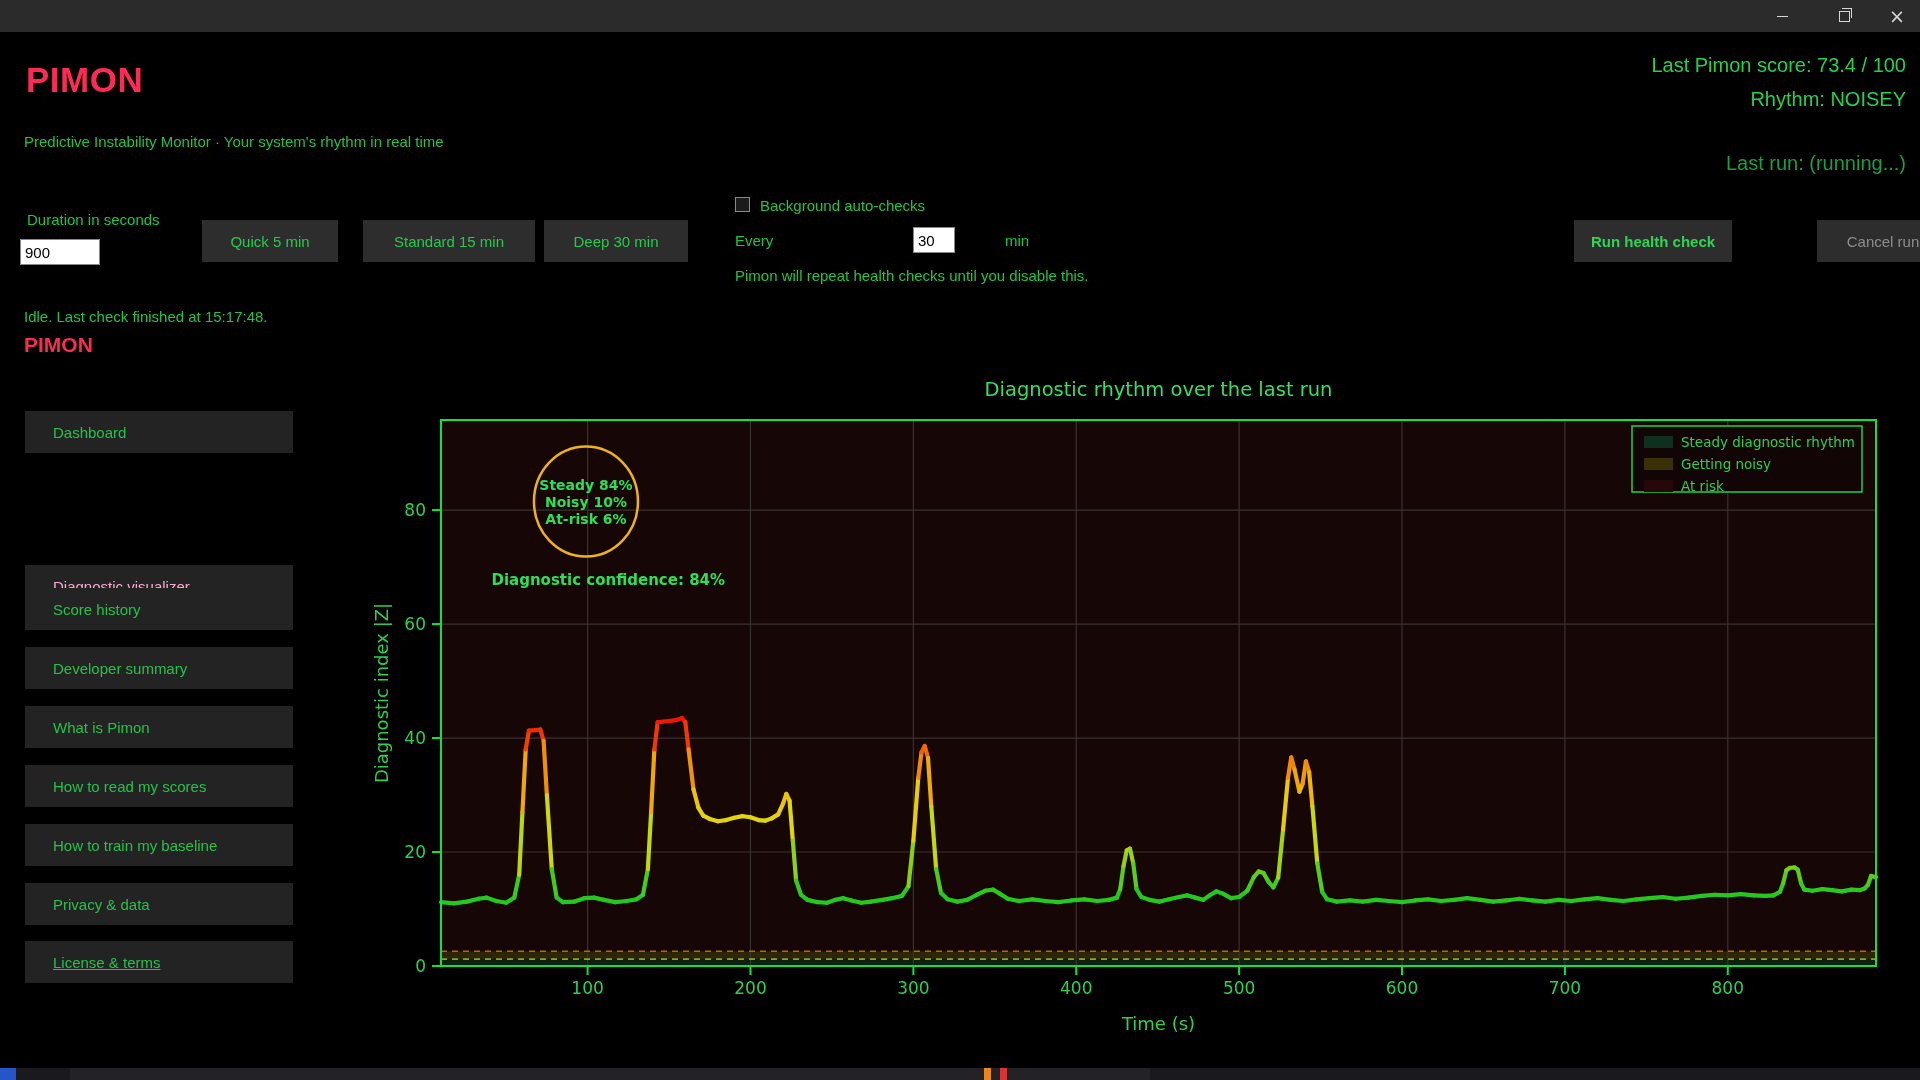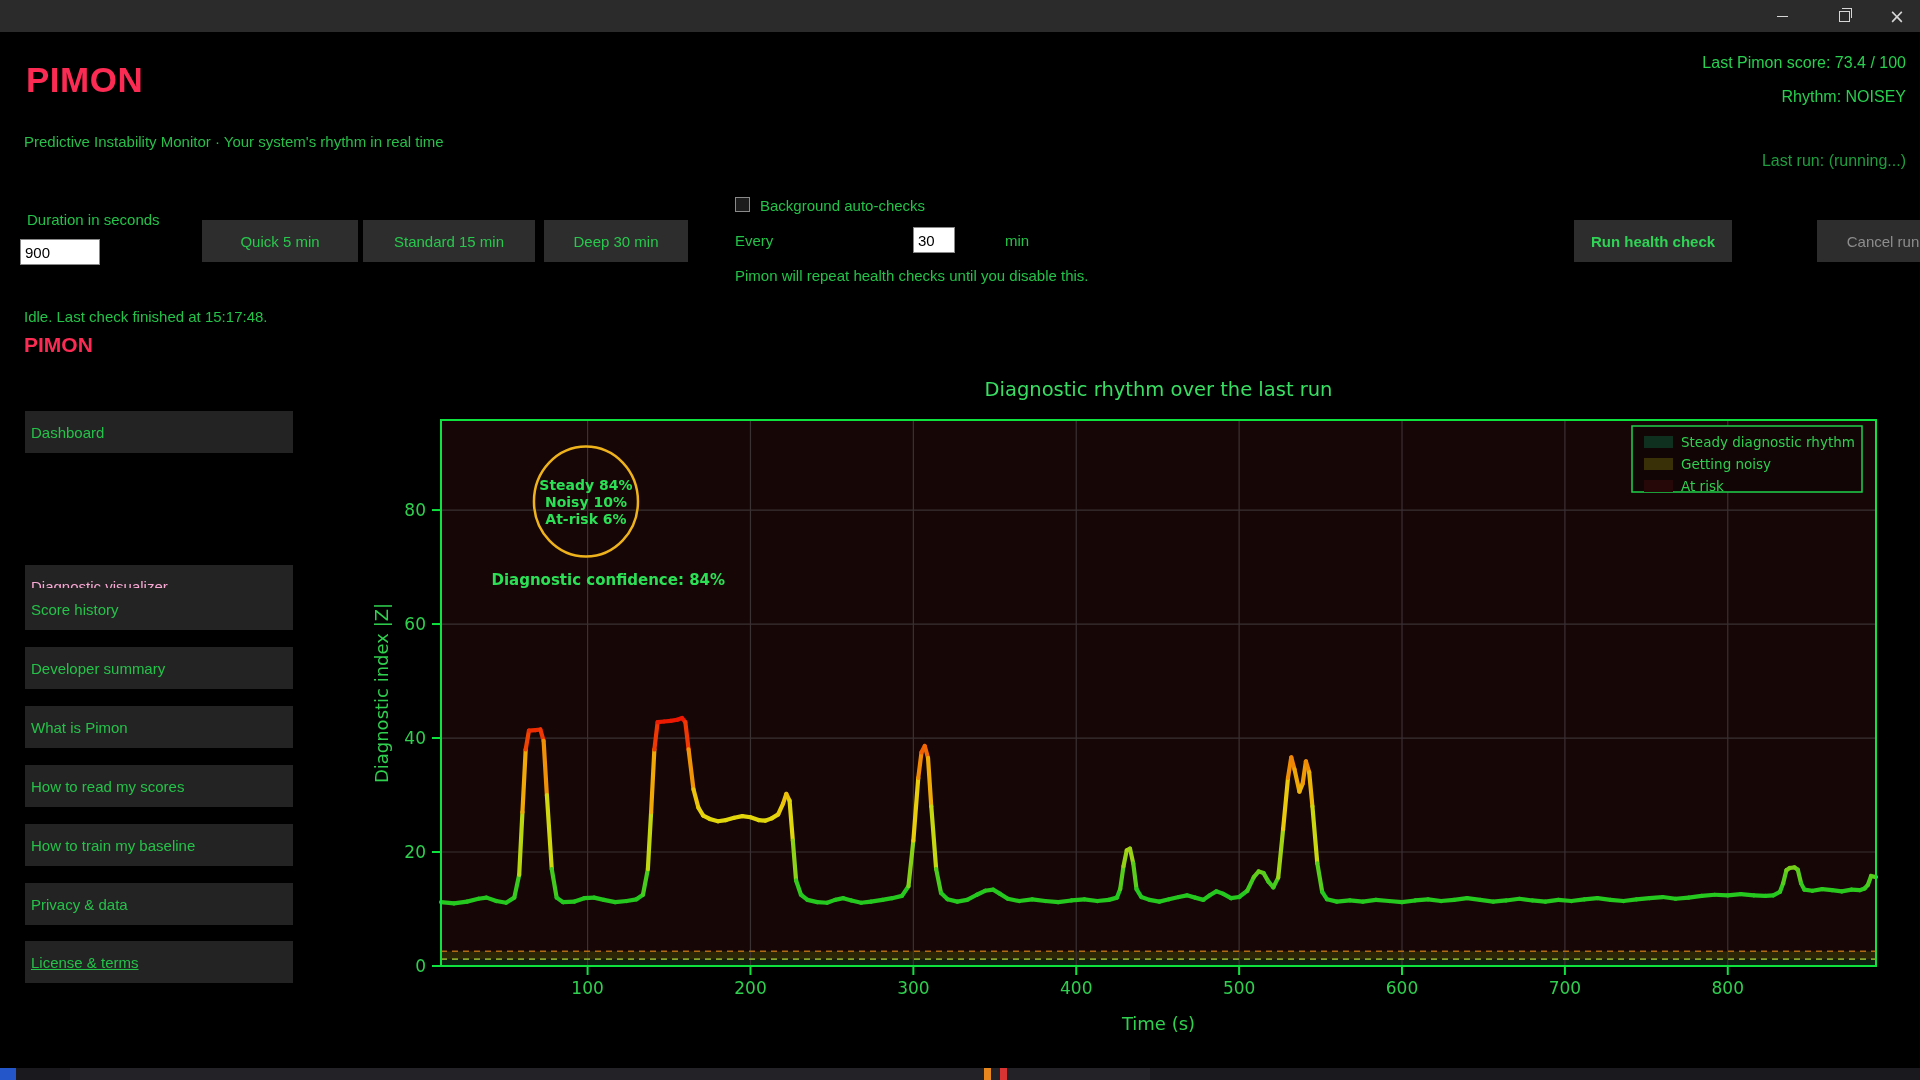"Last Pimon score: 73.4 /" .hdr-right { font-size: 16px -> 20px }
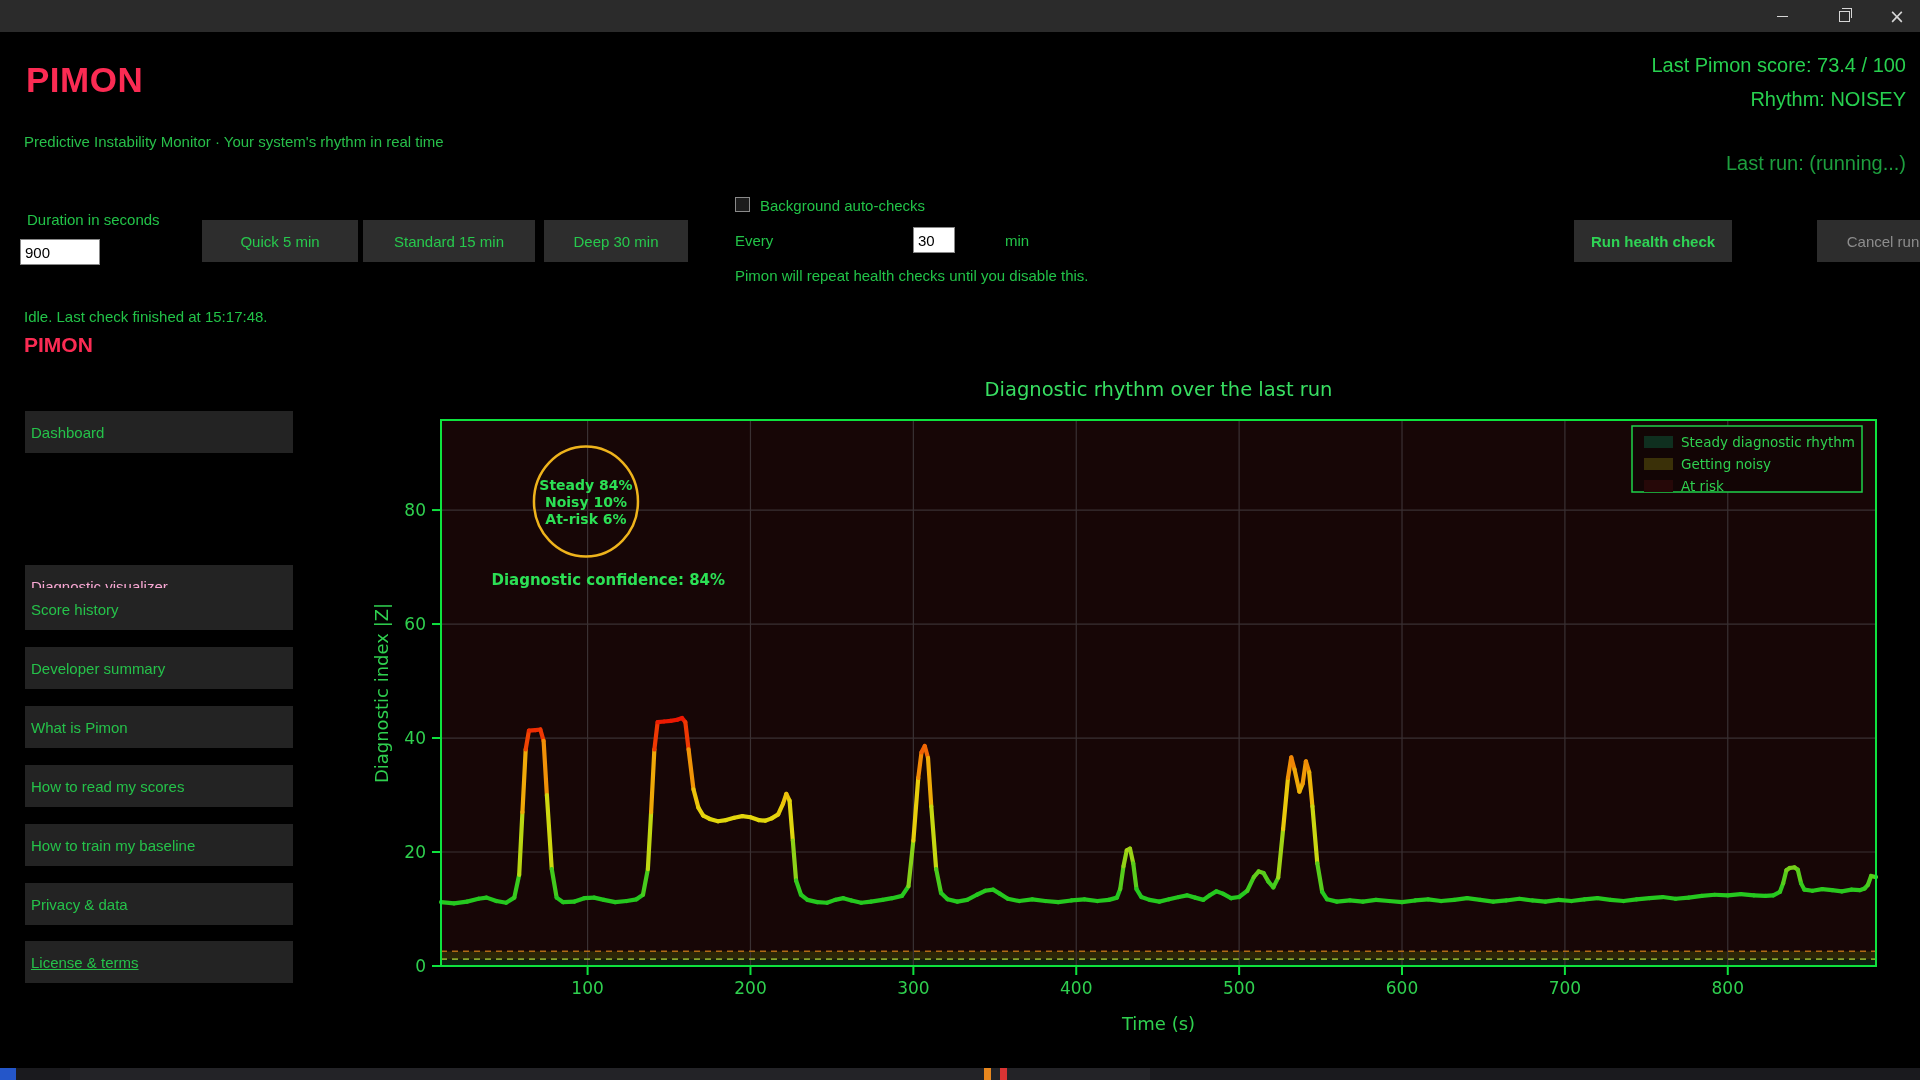"Quick 5 min" button.btn { width: 156px -> 136px }
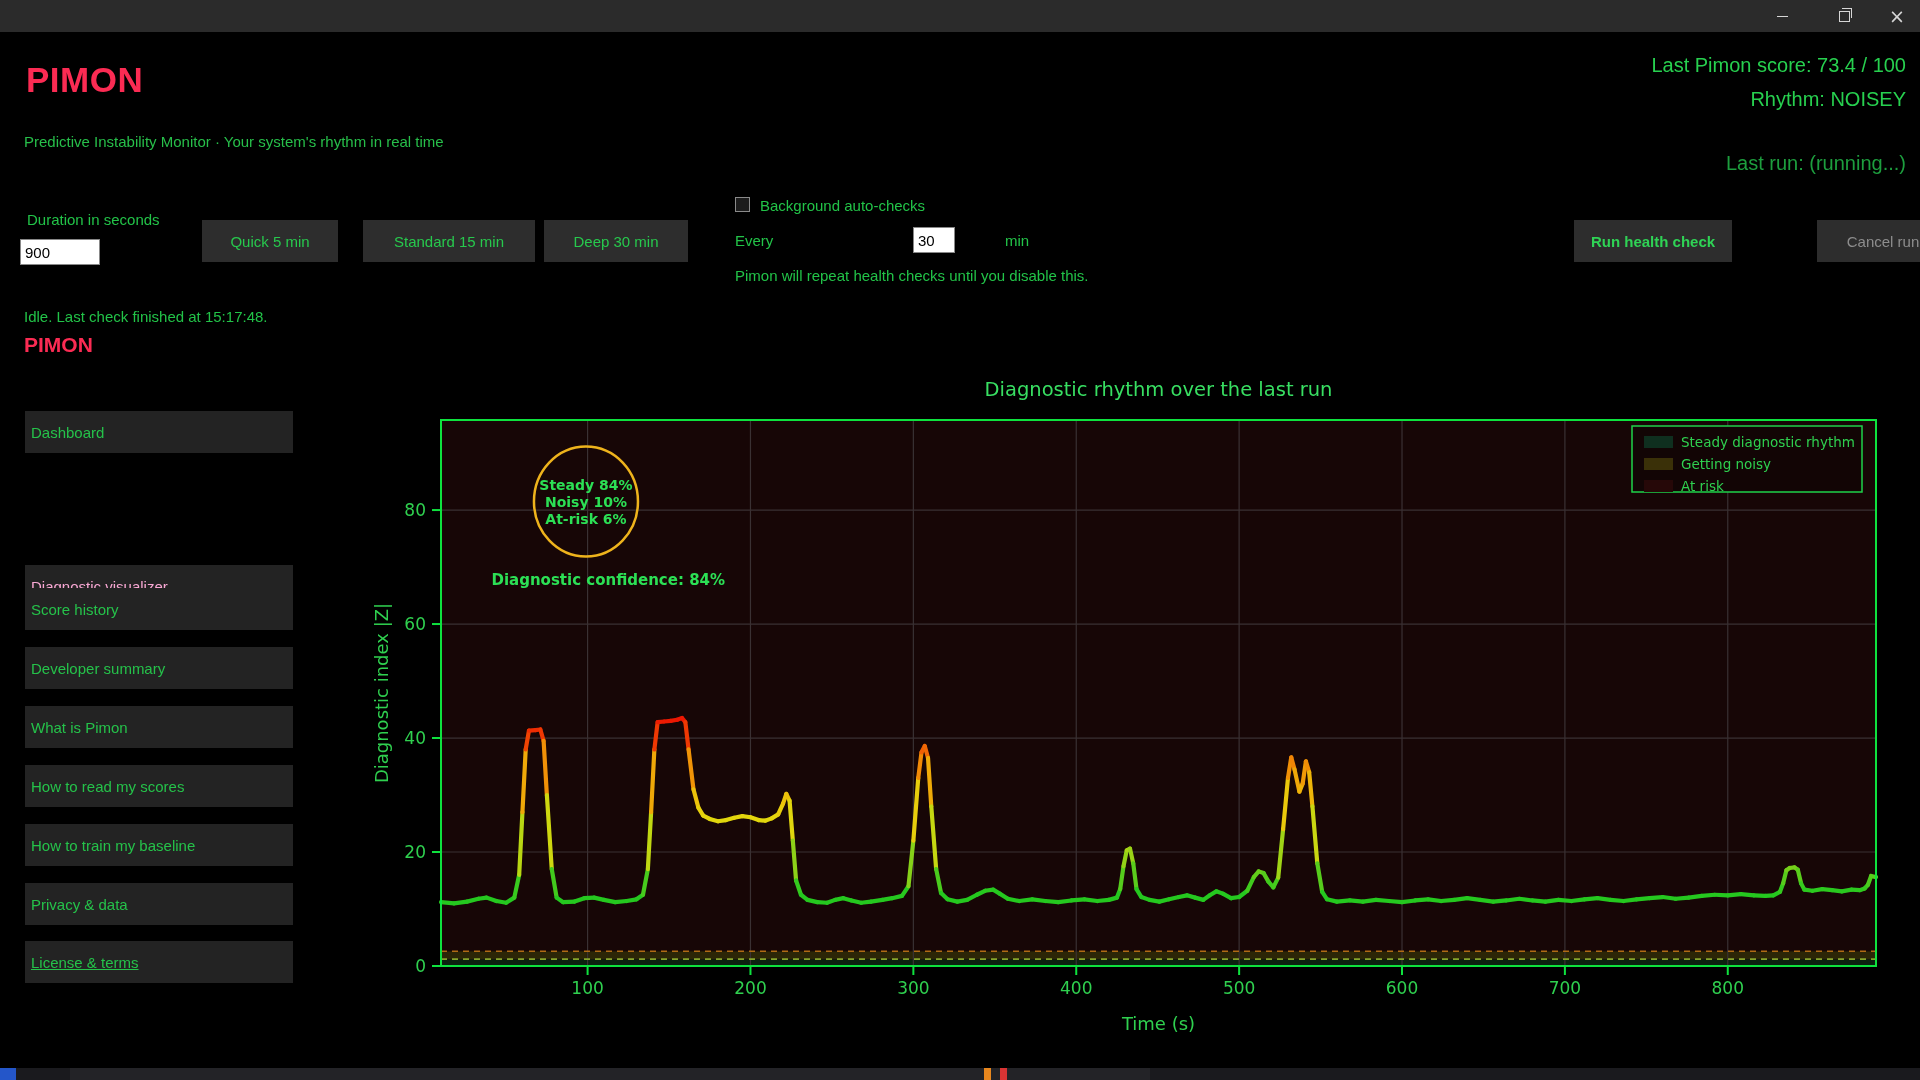"Dashboard" .side-item { padding-left: 6px -> 28px }
